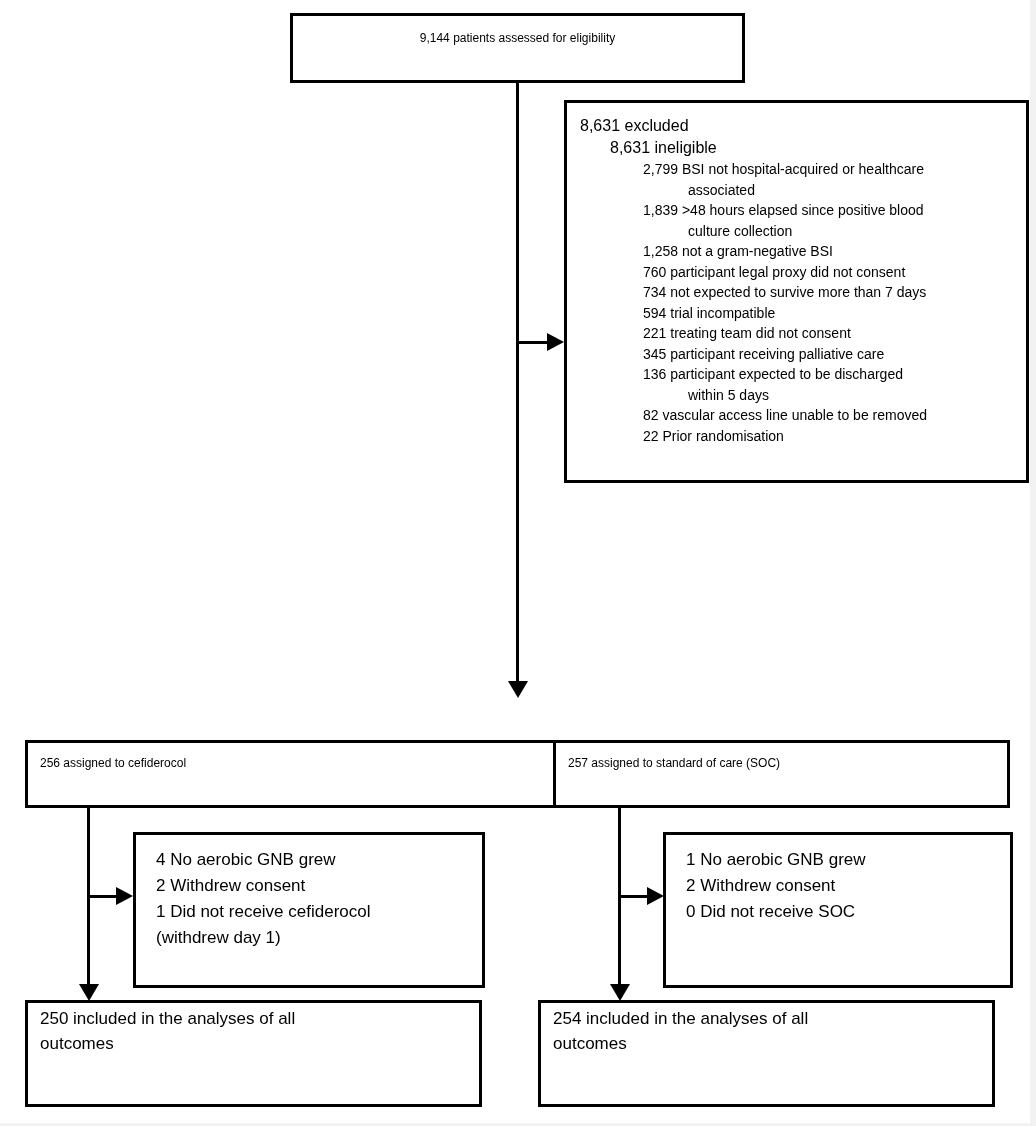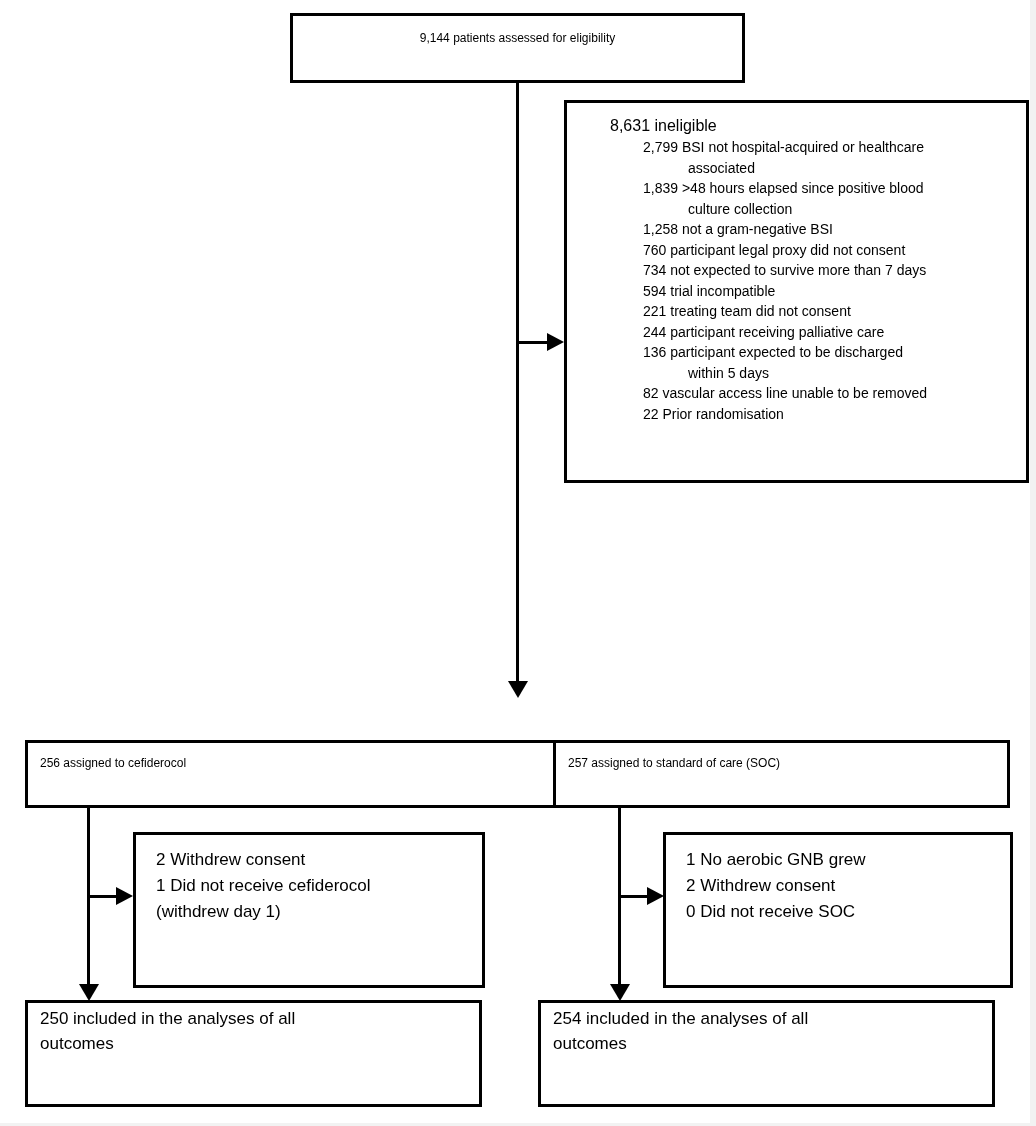"8,631 excluded" div.ex-title { html: none -> <div>8,631 excluded</div> }
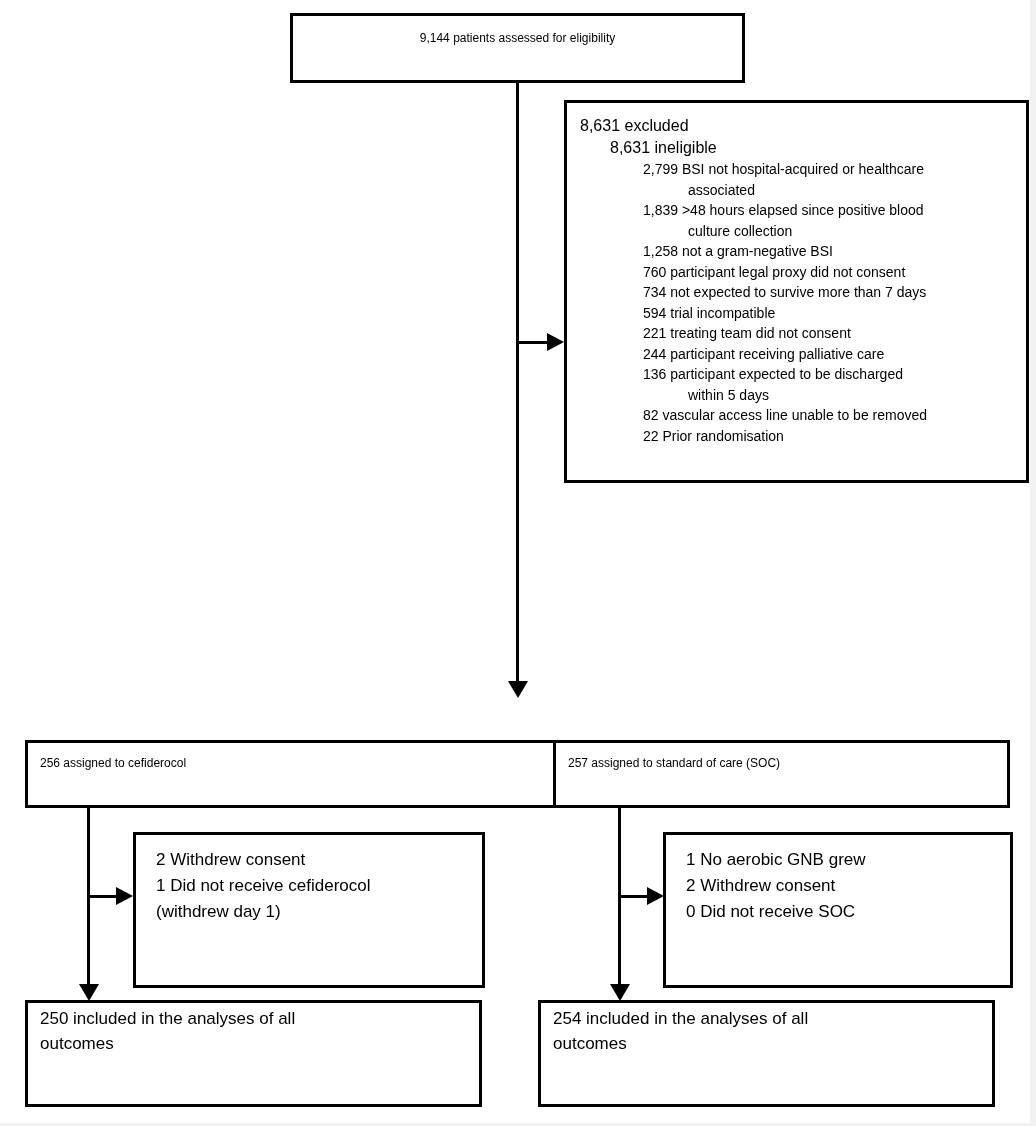"244 participant receiving palliative" div.first-line { text: 244 -> 345 }
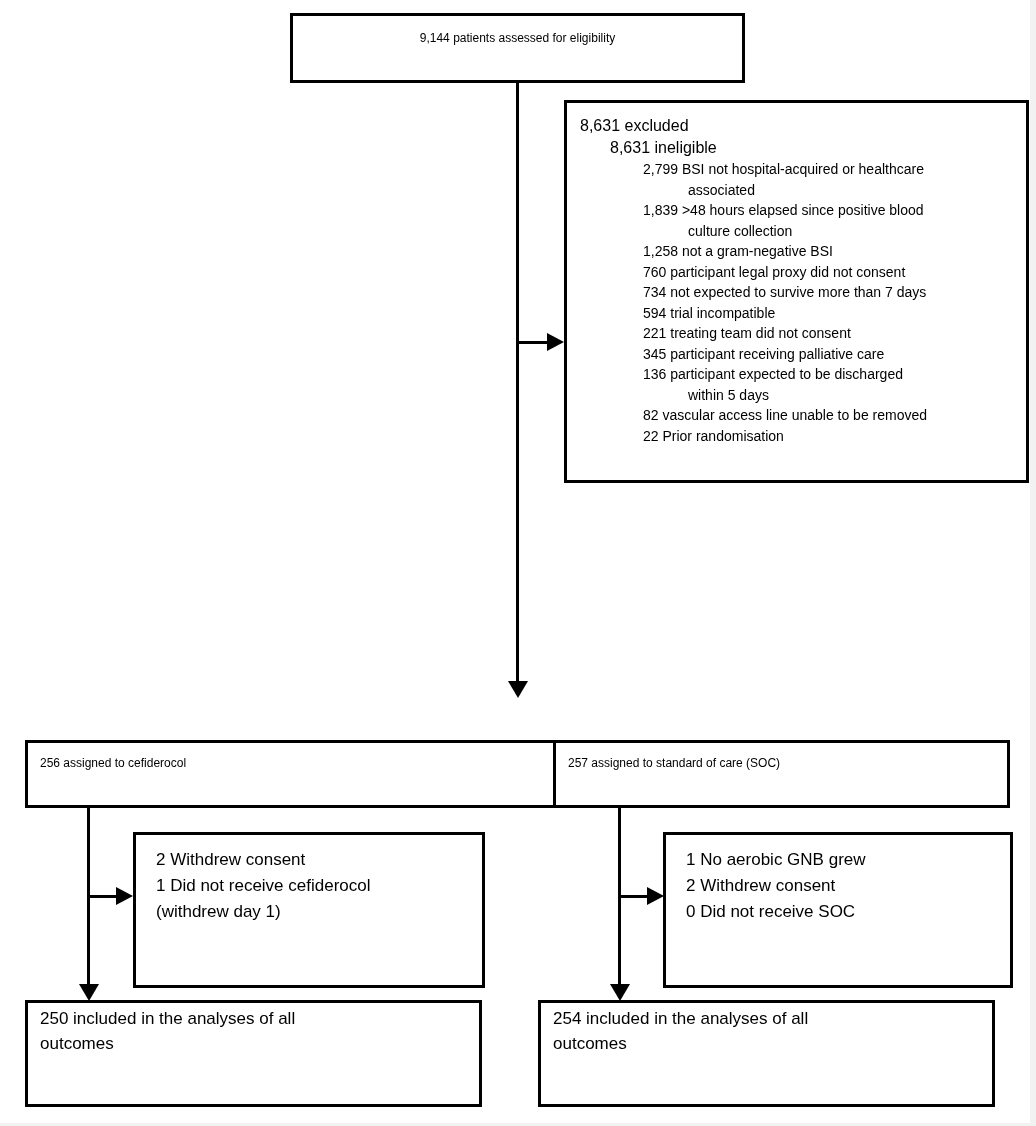"4 No aerobic GNB grew" div.dev-item { html: none -> <div> <div>4 No aerobic GNB grew</div> </div> }
